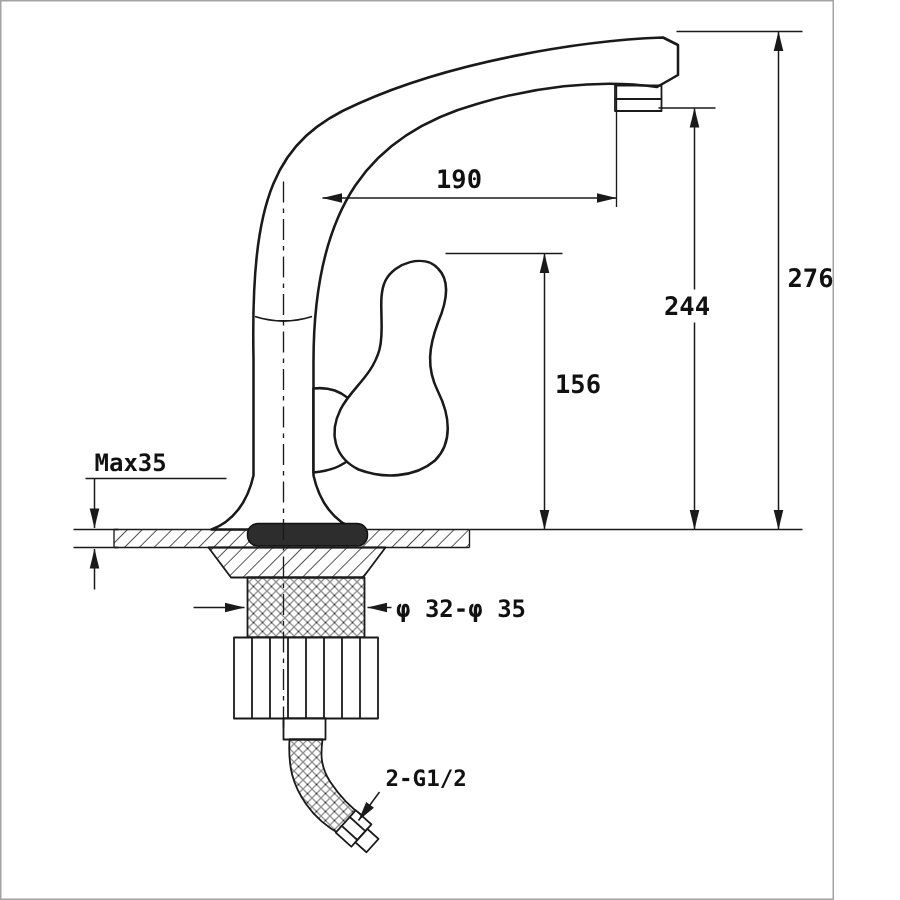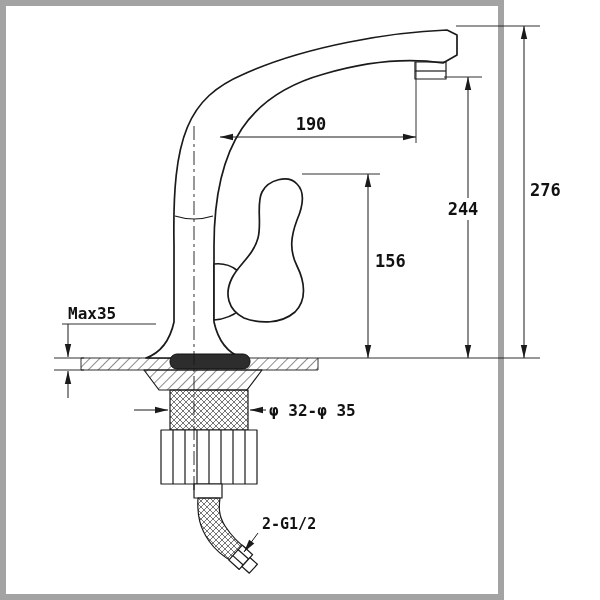"190" .stage { border: 6px solid #a3a3a3 -> 1px solid #a3a3a3; width: 504px -> 556px }
